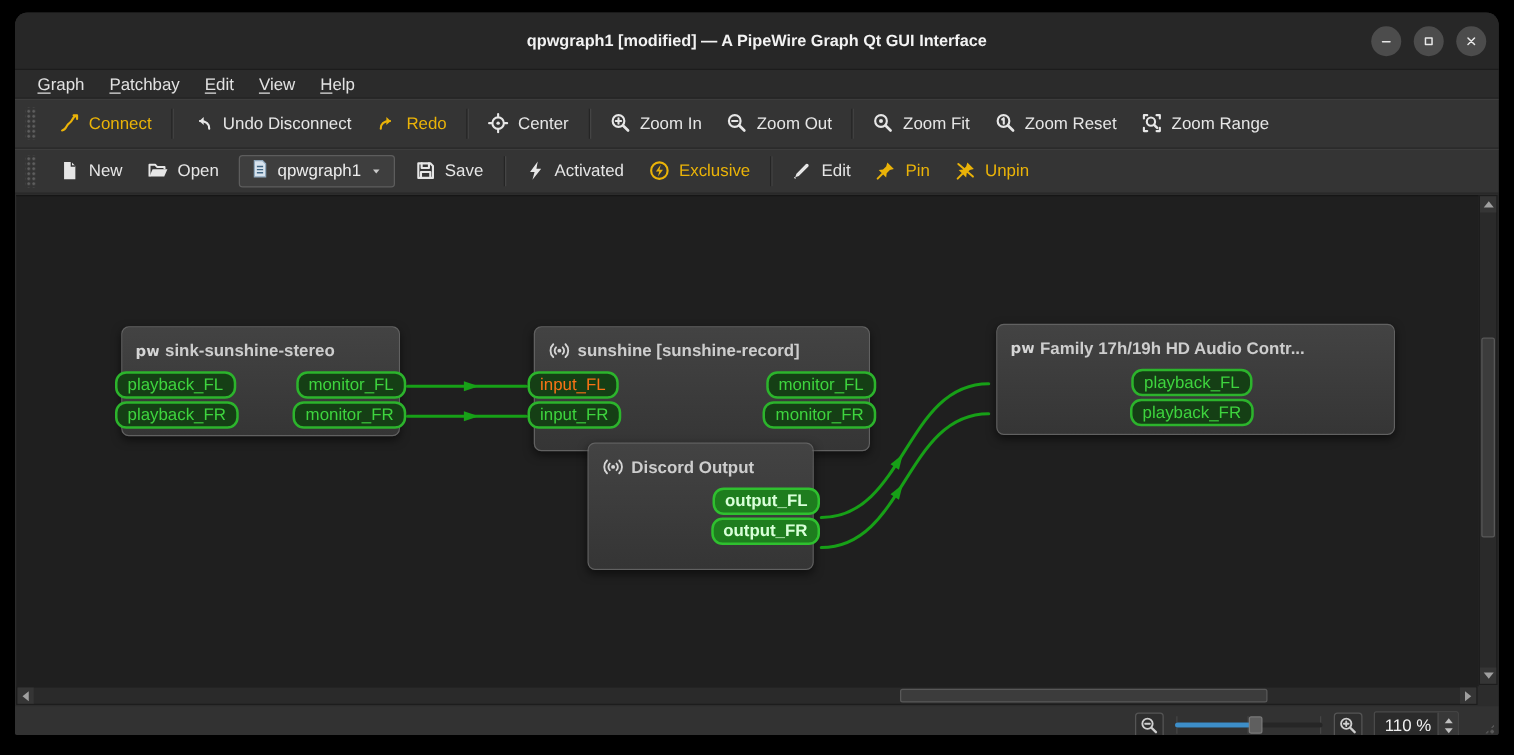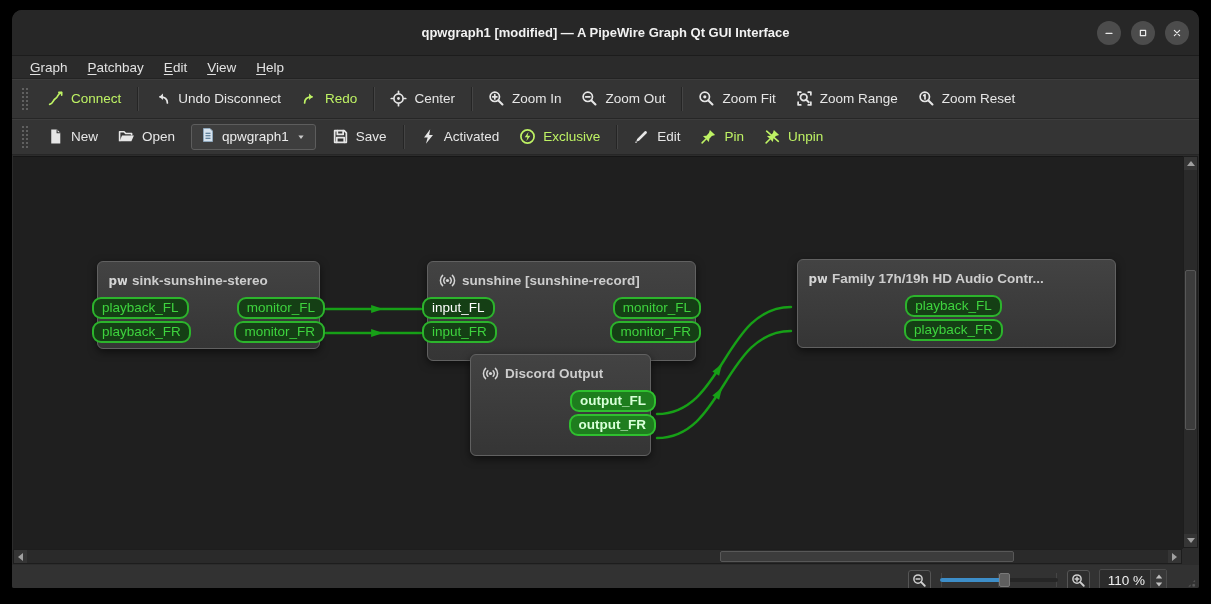"Connect" .tb-btn.disabled { color: #bef264 -> #eab308 }
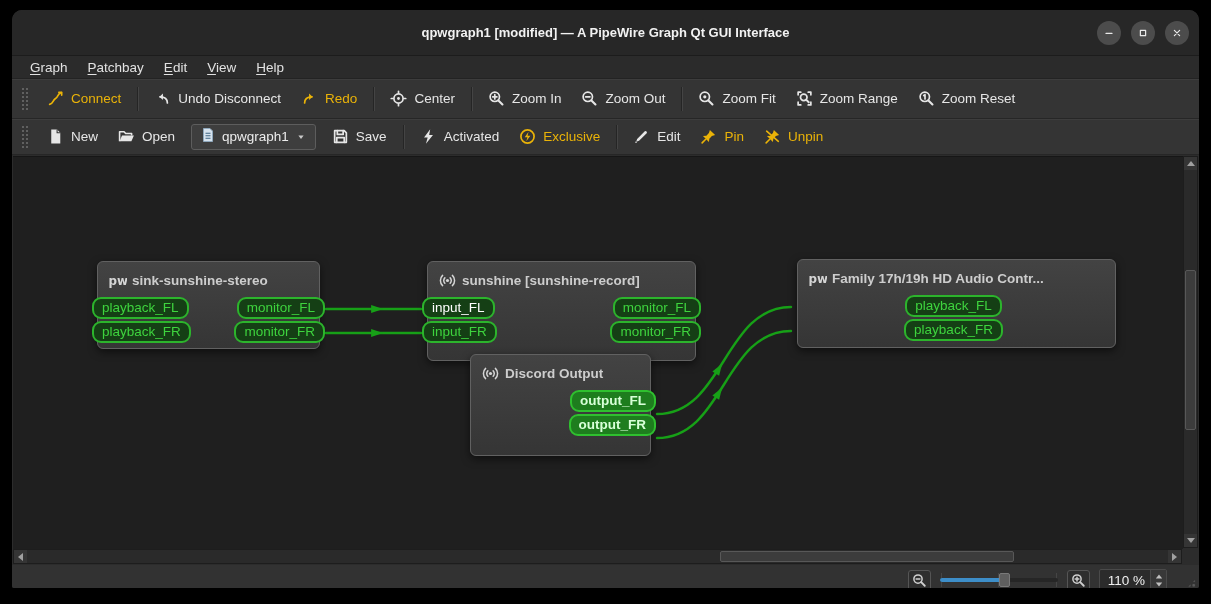"Zoom Range" div.tb-btn { order: before "Zoom Reset" -> after "Zoom Reset" }
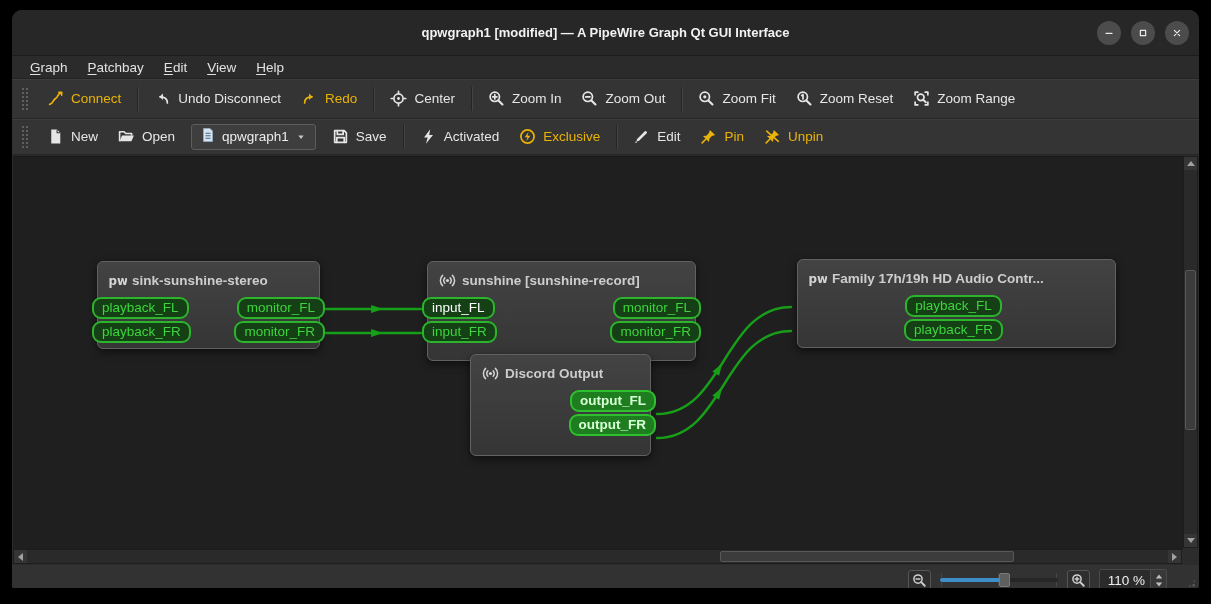"input_FL" div.port { color: #ffffff -> #f97316 }
